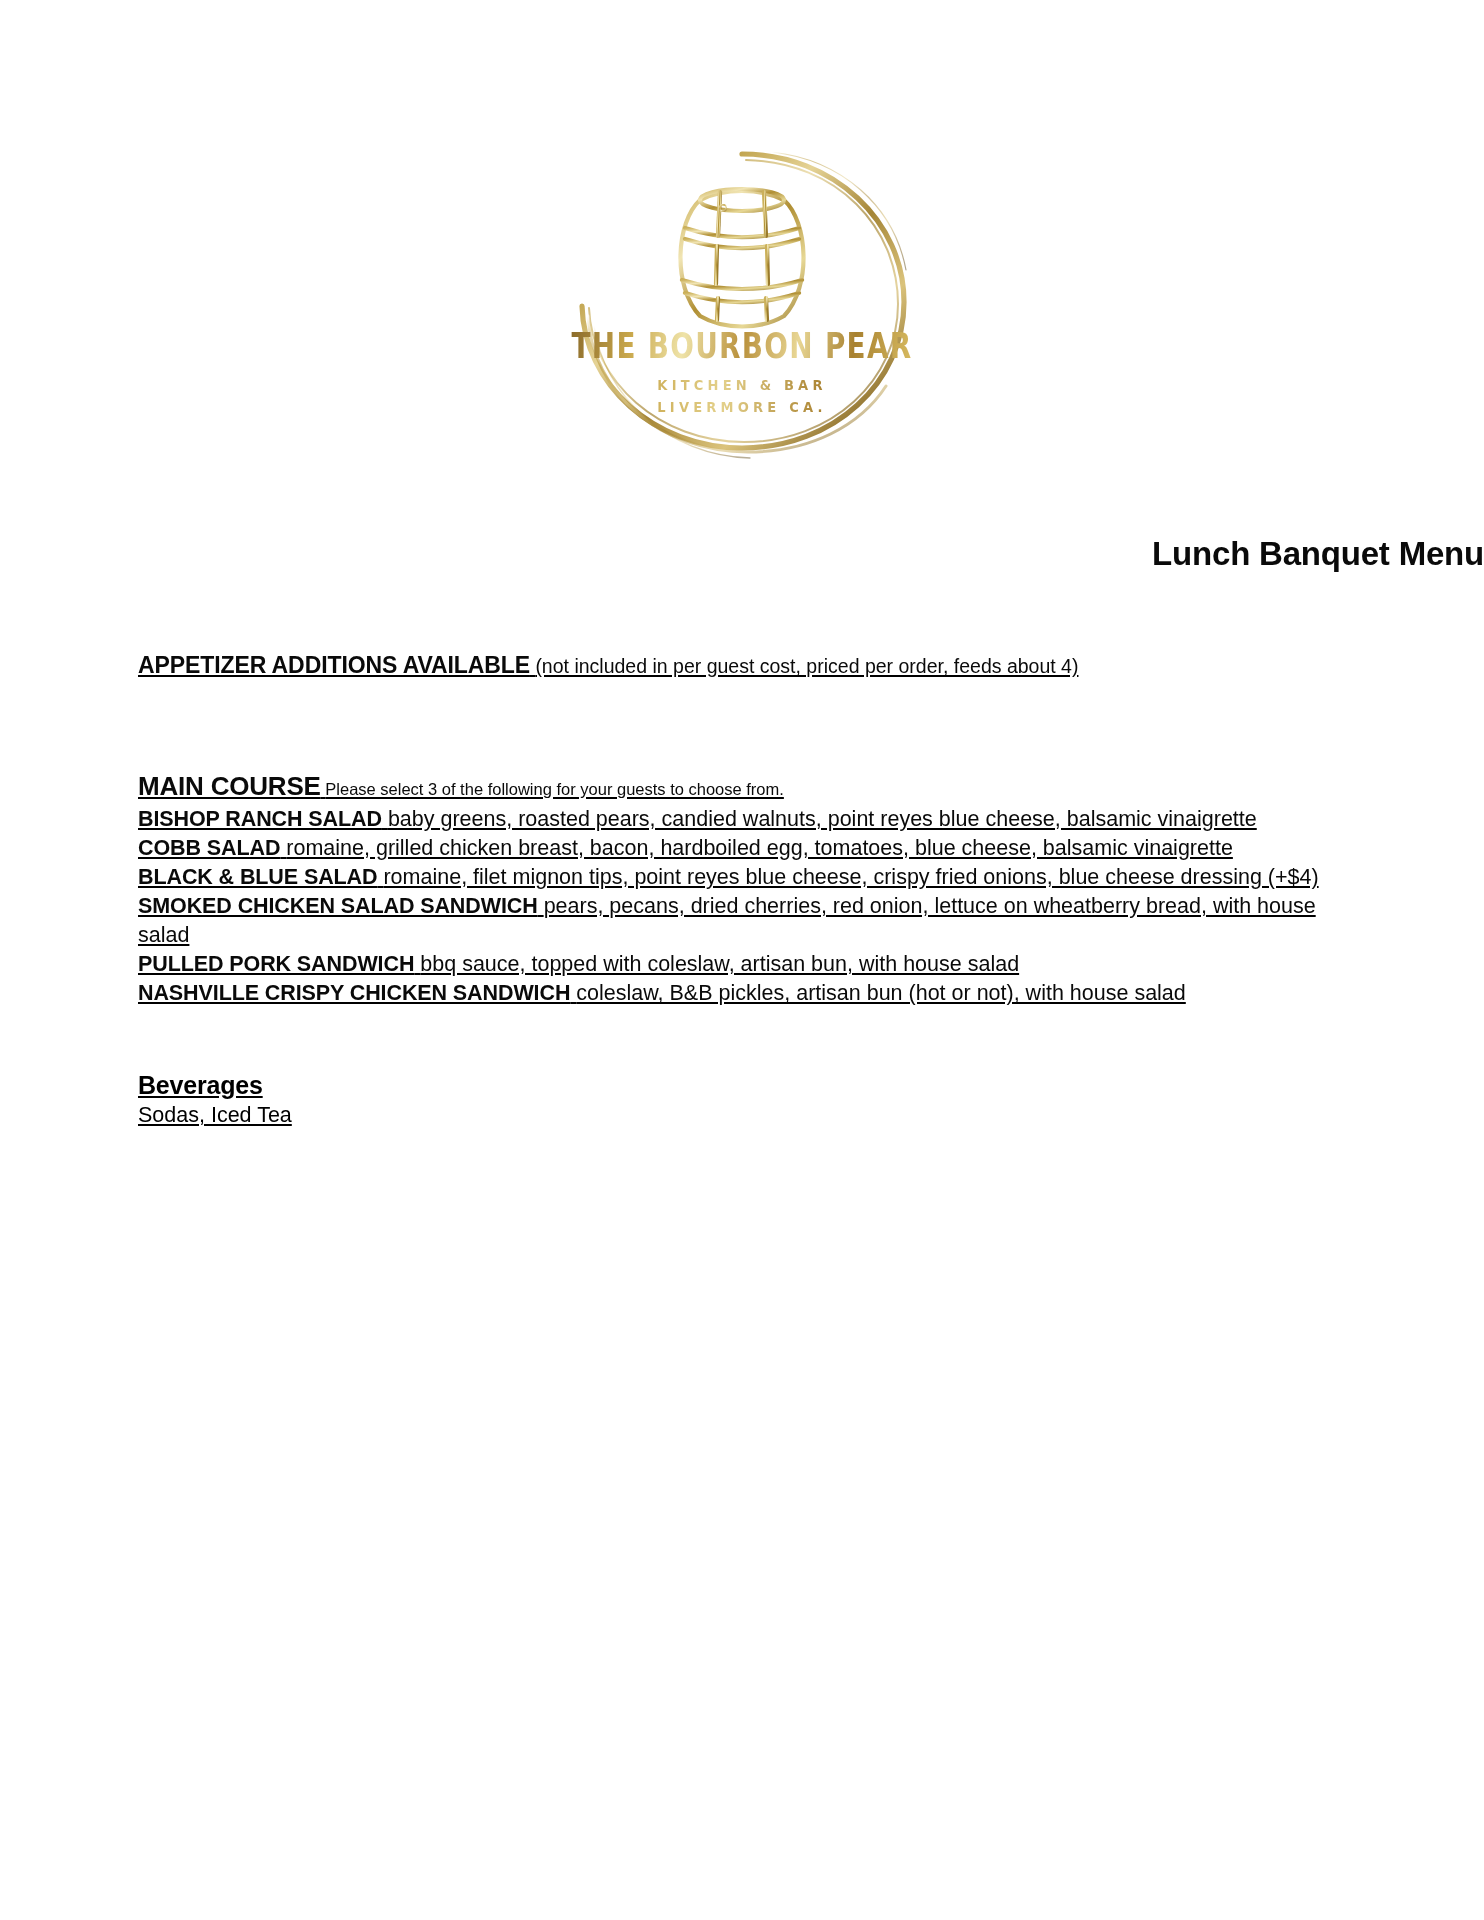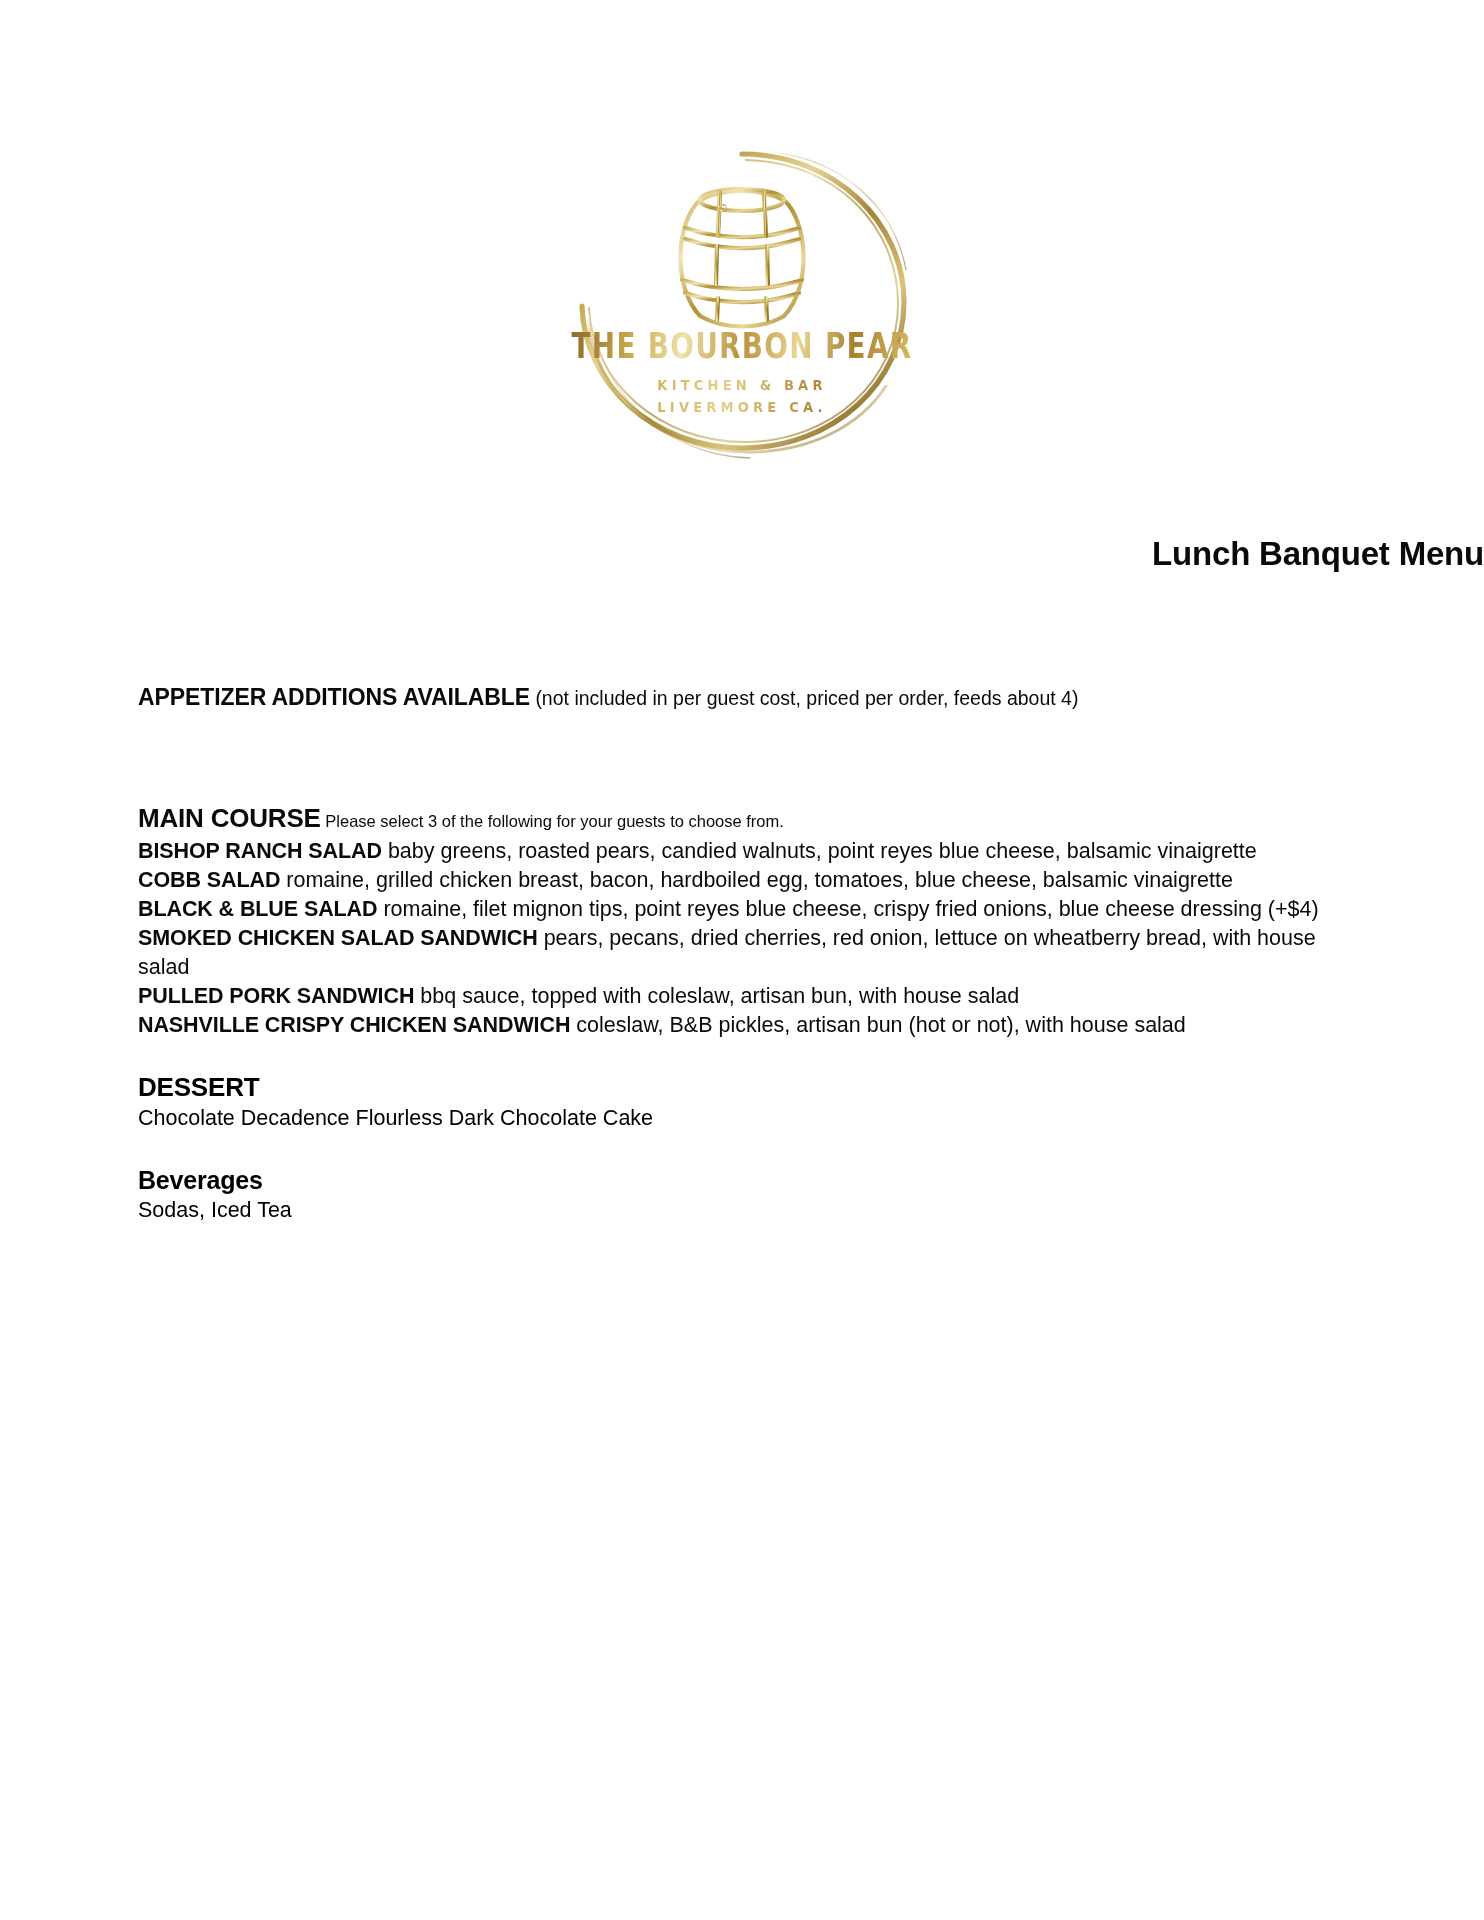"APPETIZER ADDITIONS AVAILABLE (not" .content { text-decoration: none -> underline; top: 682px -> 650px }
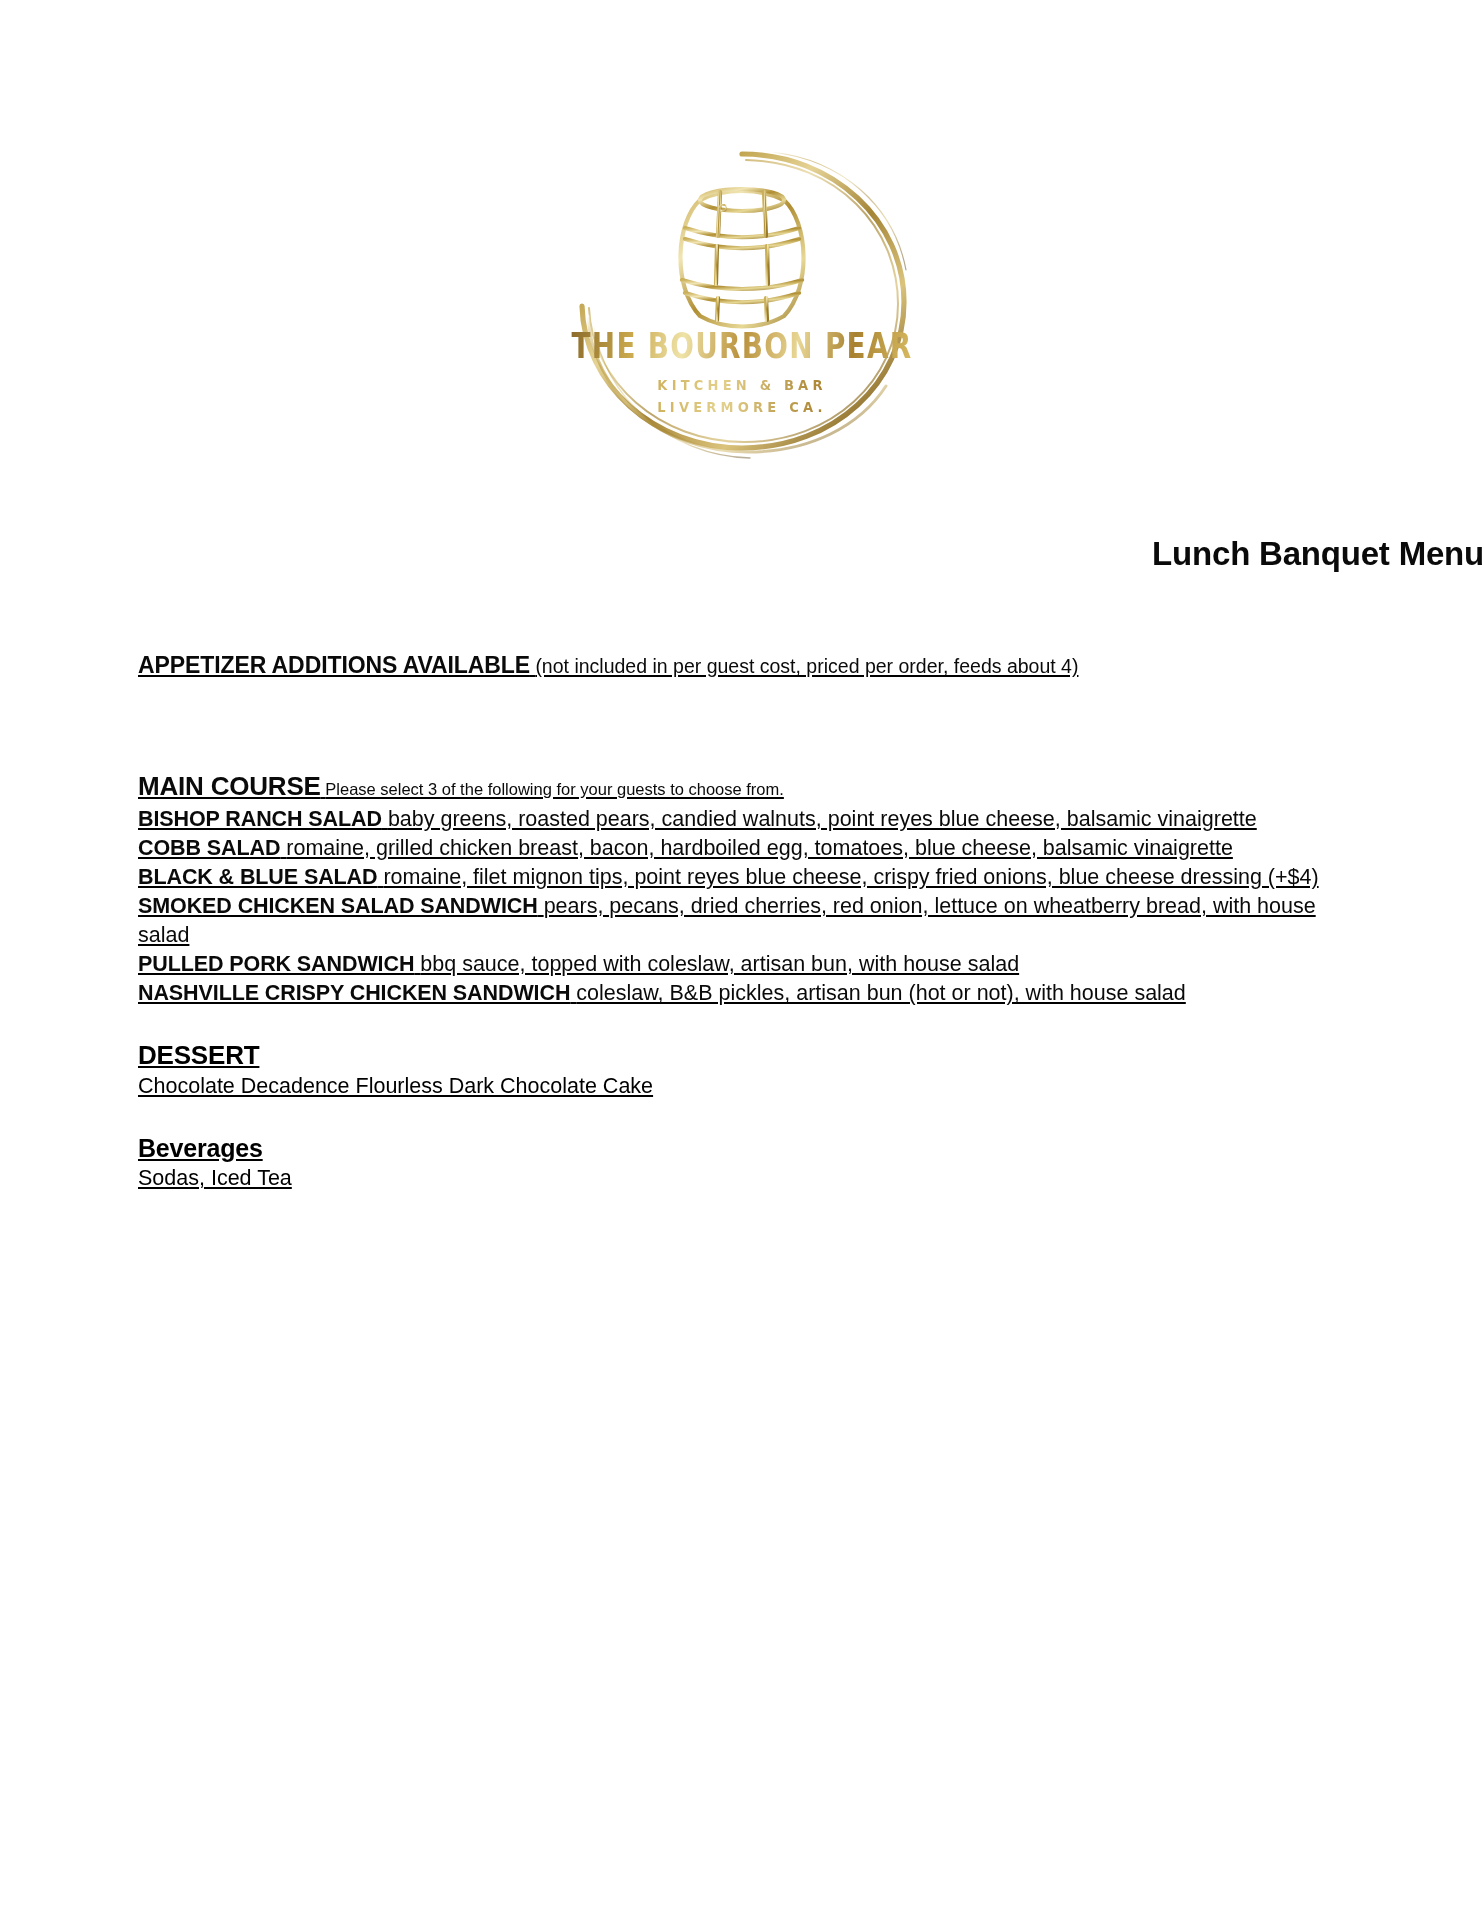"DESSERT" div { html: <div> <div>DESSERT</div> <div>Chocolate Decadence Flourless Dark Chocolate Cake</div> </div> -> none }
